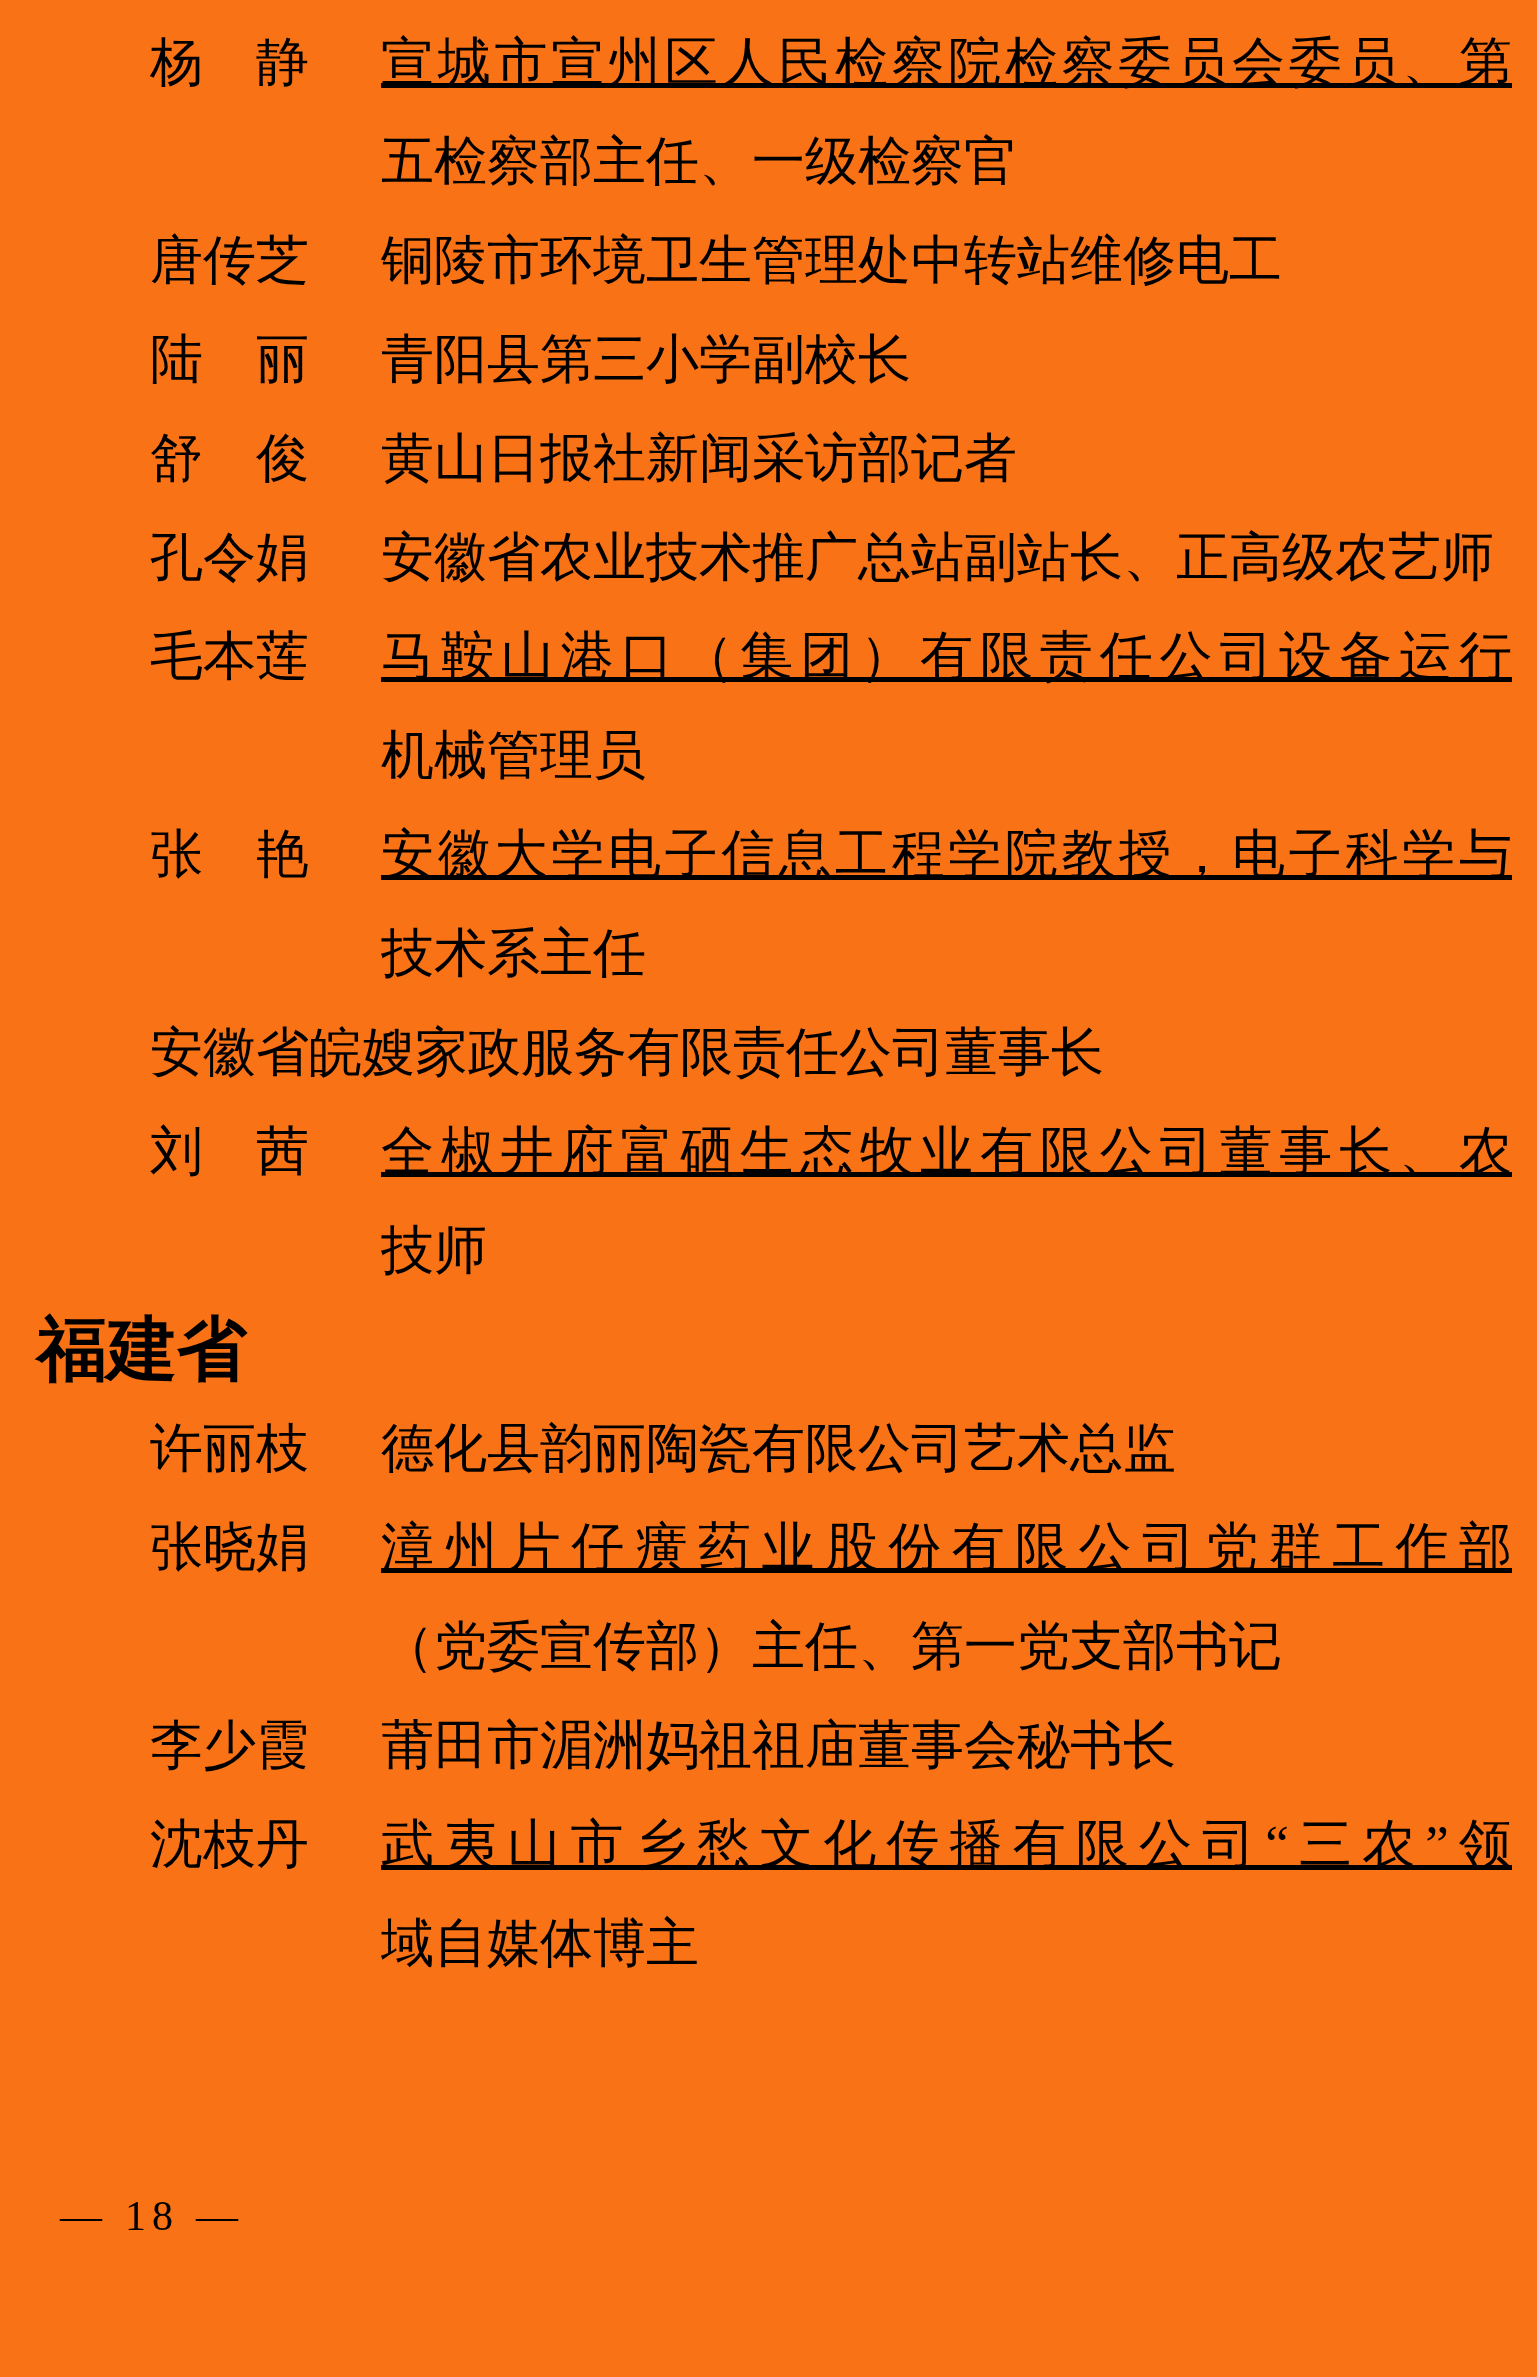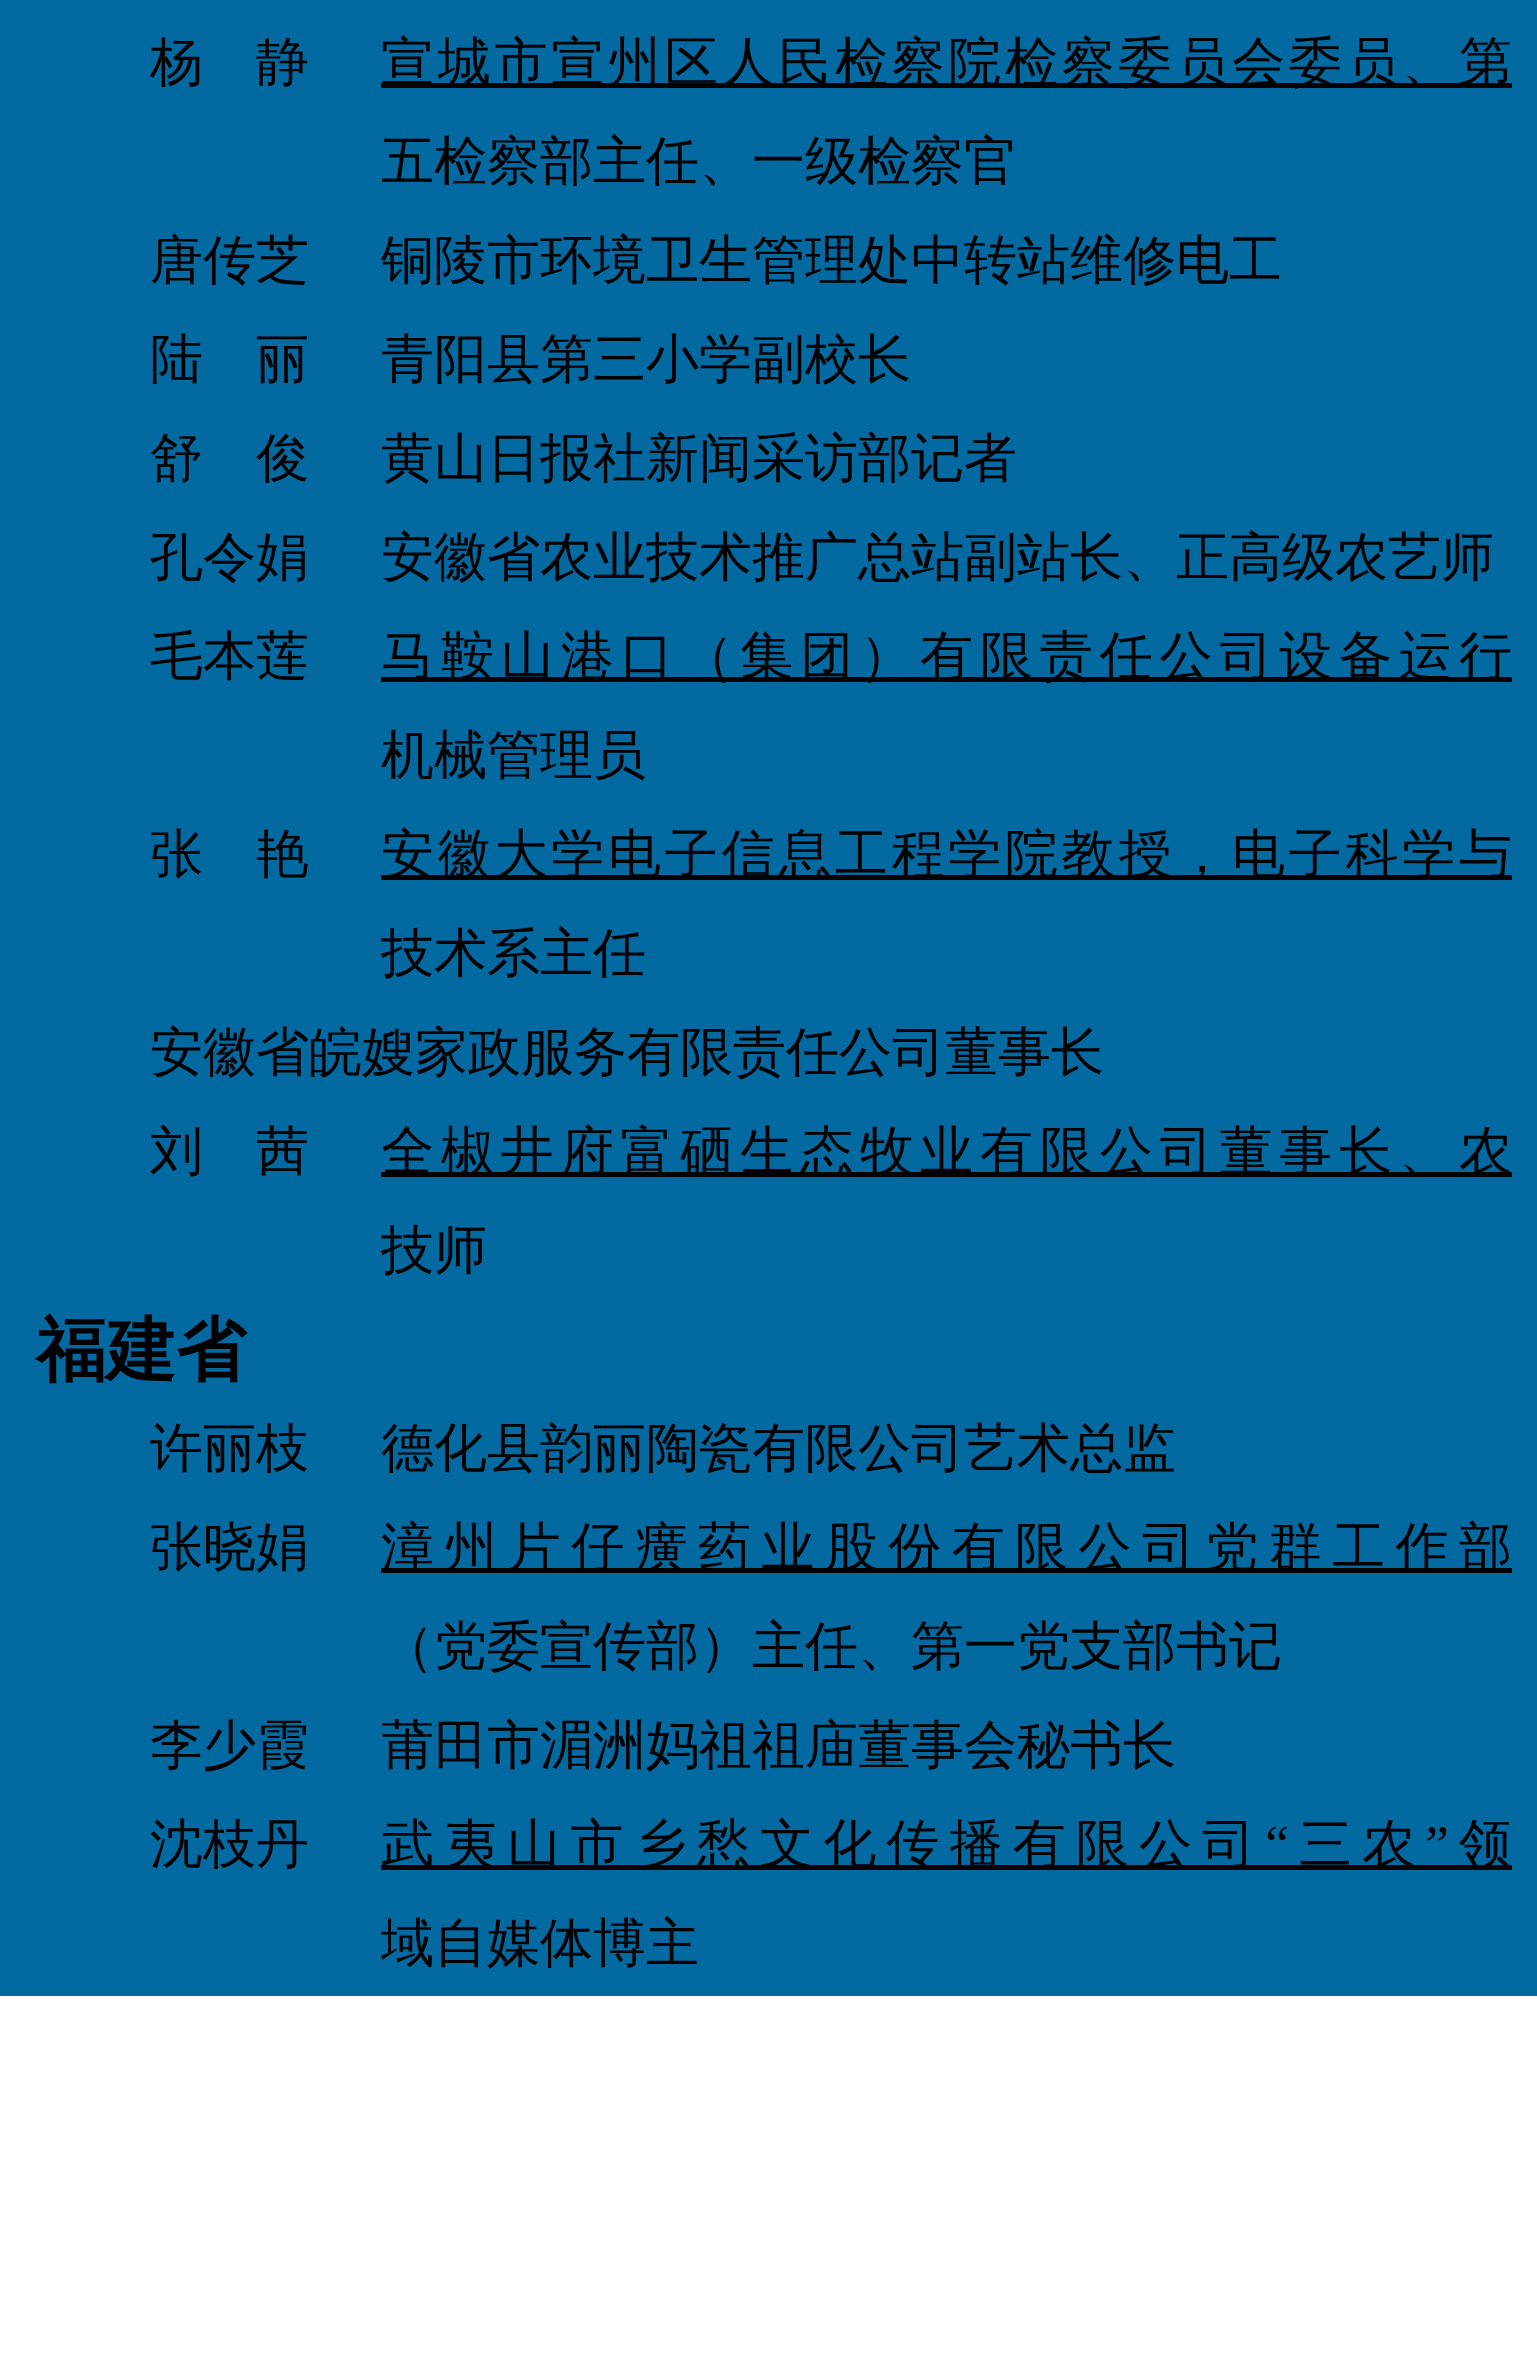"杨 静" #page { background: #0369a1 -> #f97316; height: 1996px -> 2377px }
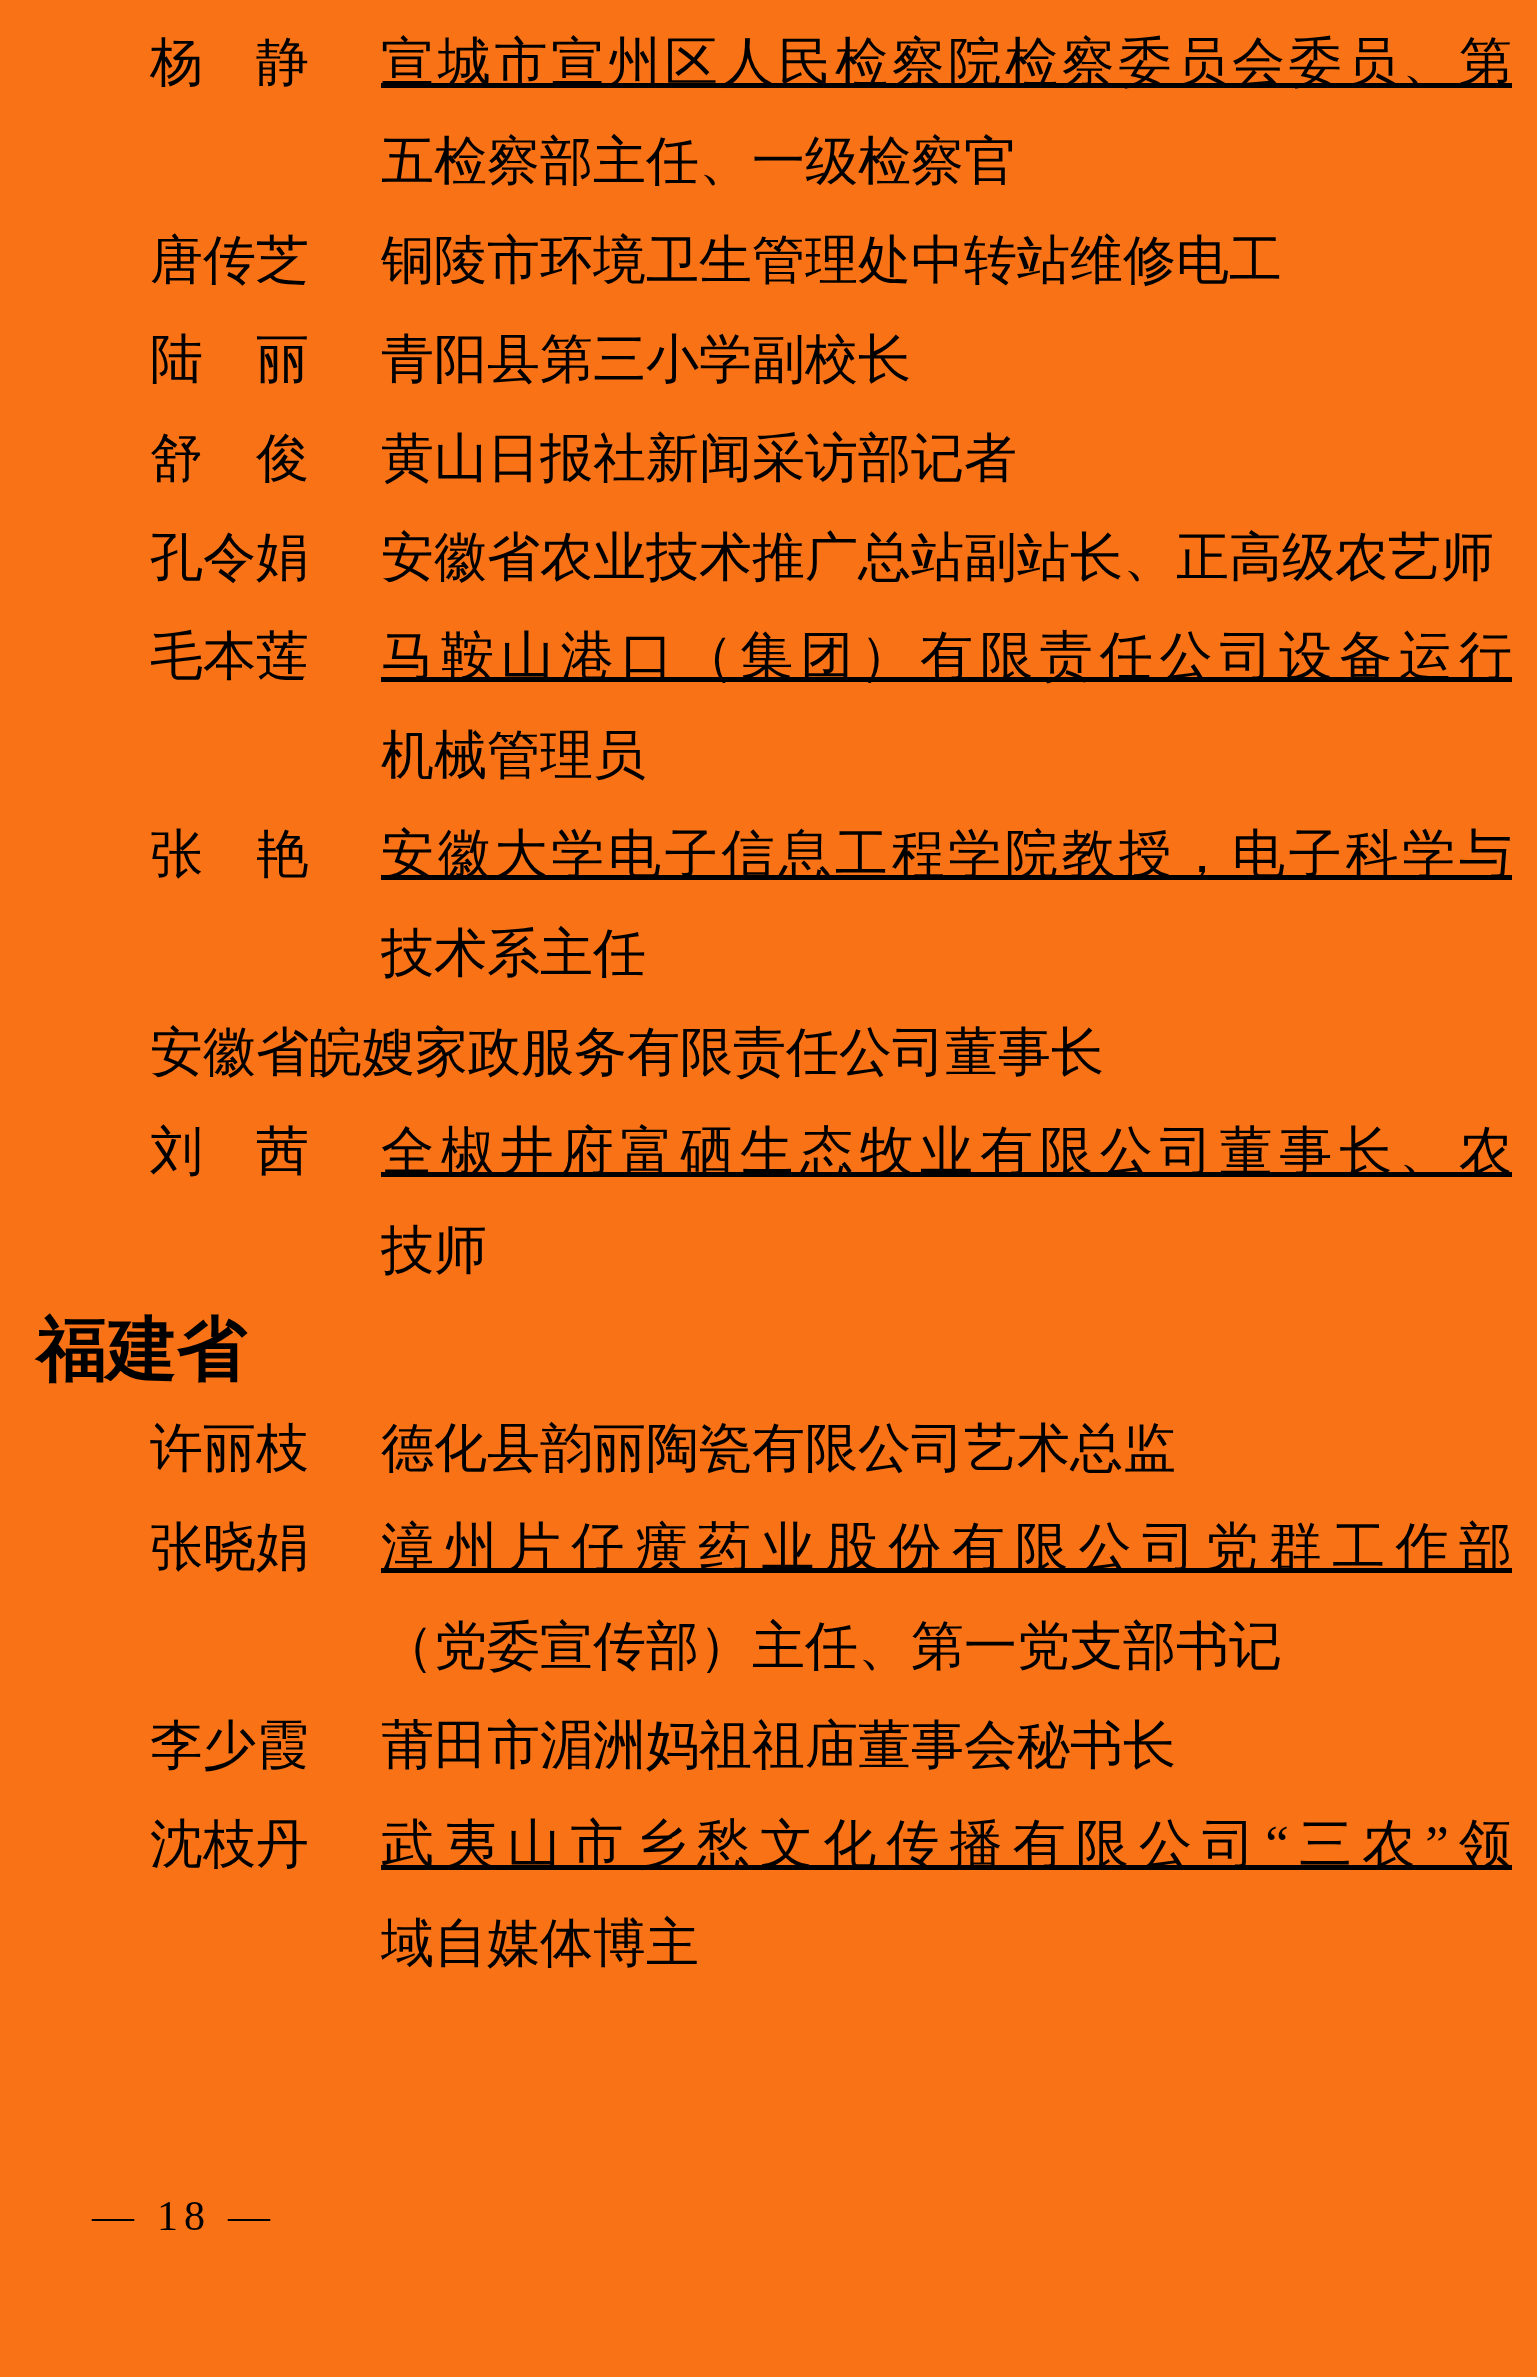"— 18 —" .page-number { left: 92px -> 60px }
